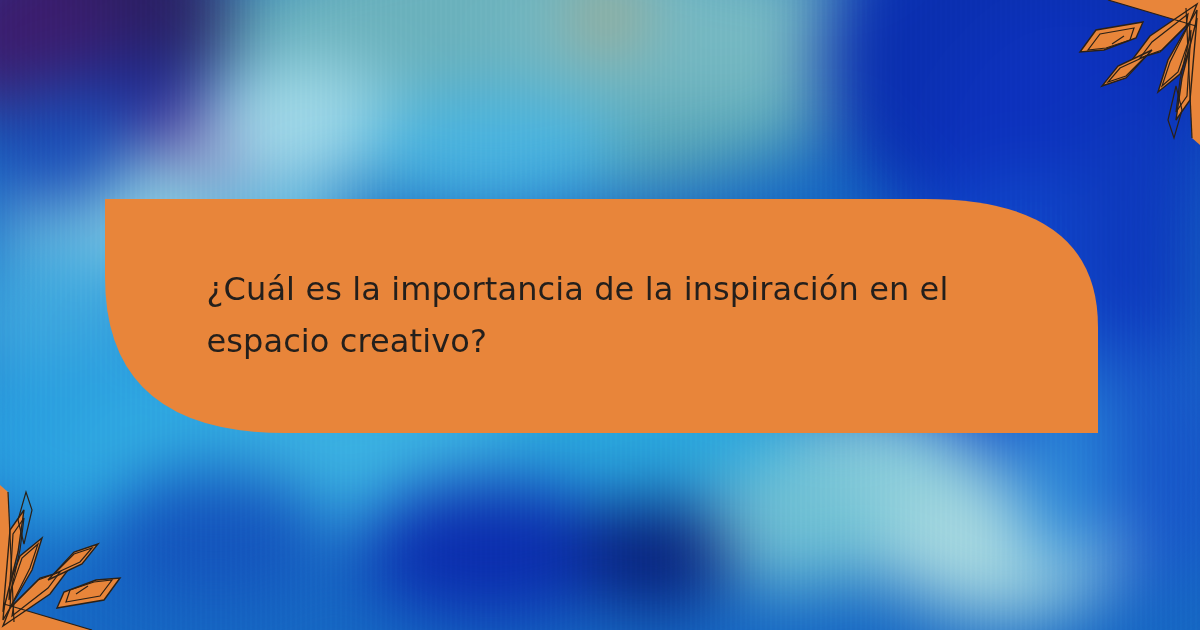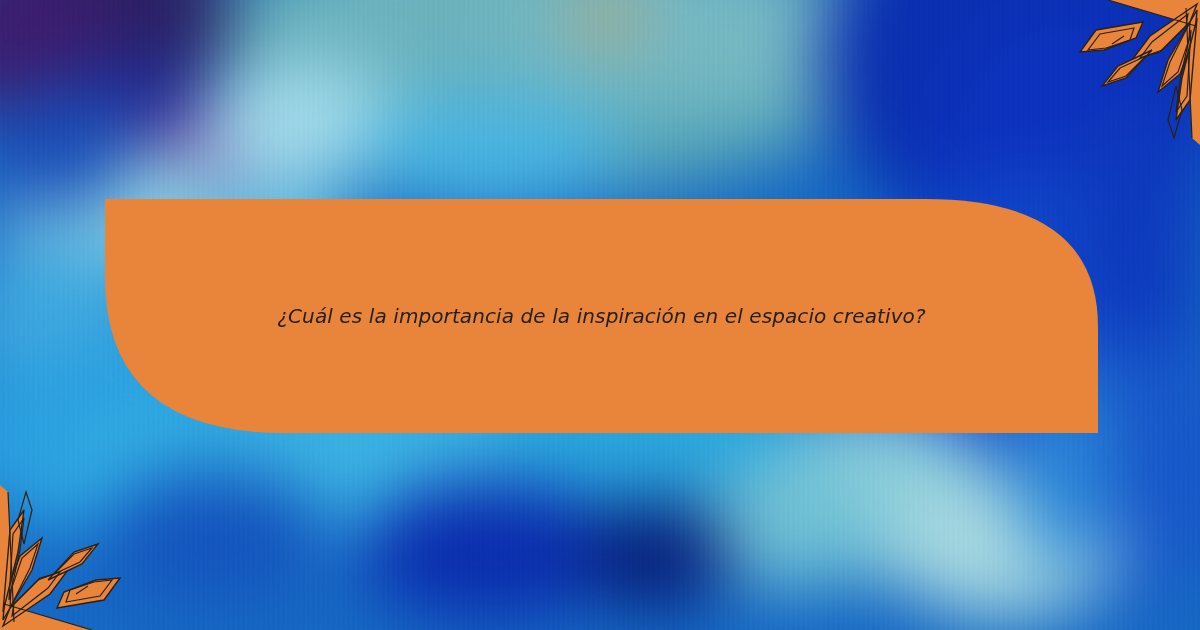"¿Cuál es la importancia de" .quote { font-size: 20px -> 32px; font-style: italic -> none }
